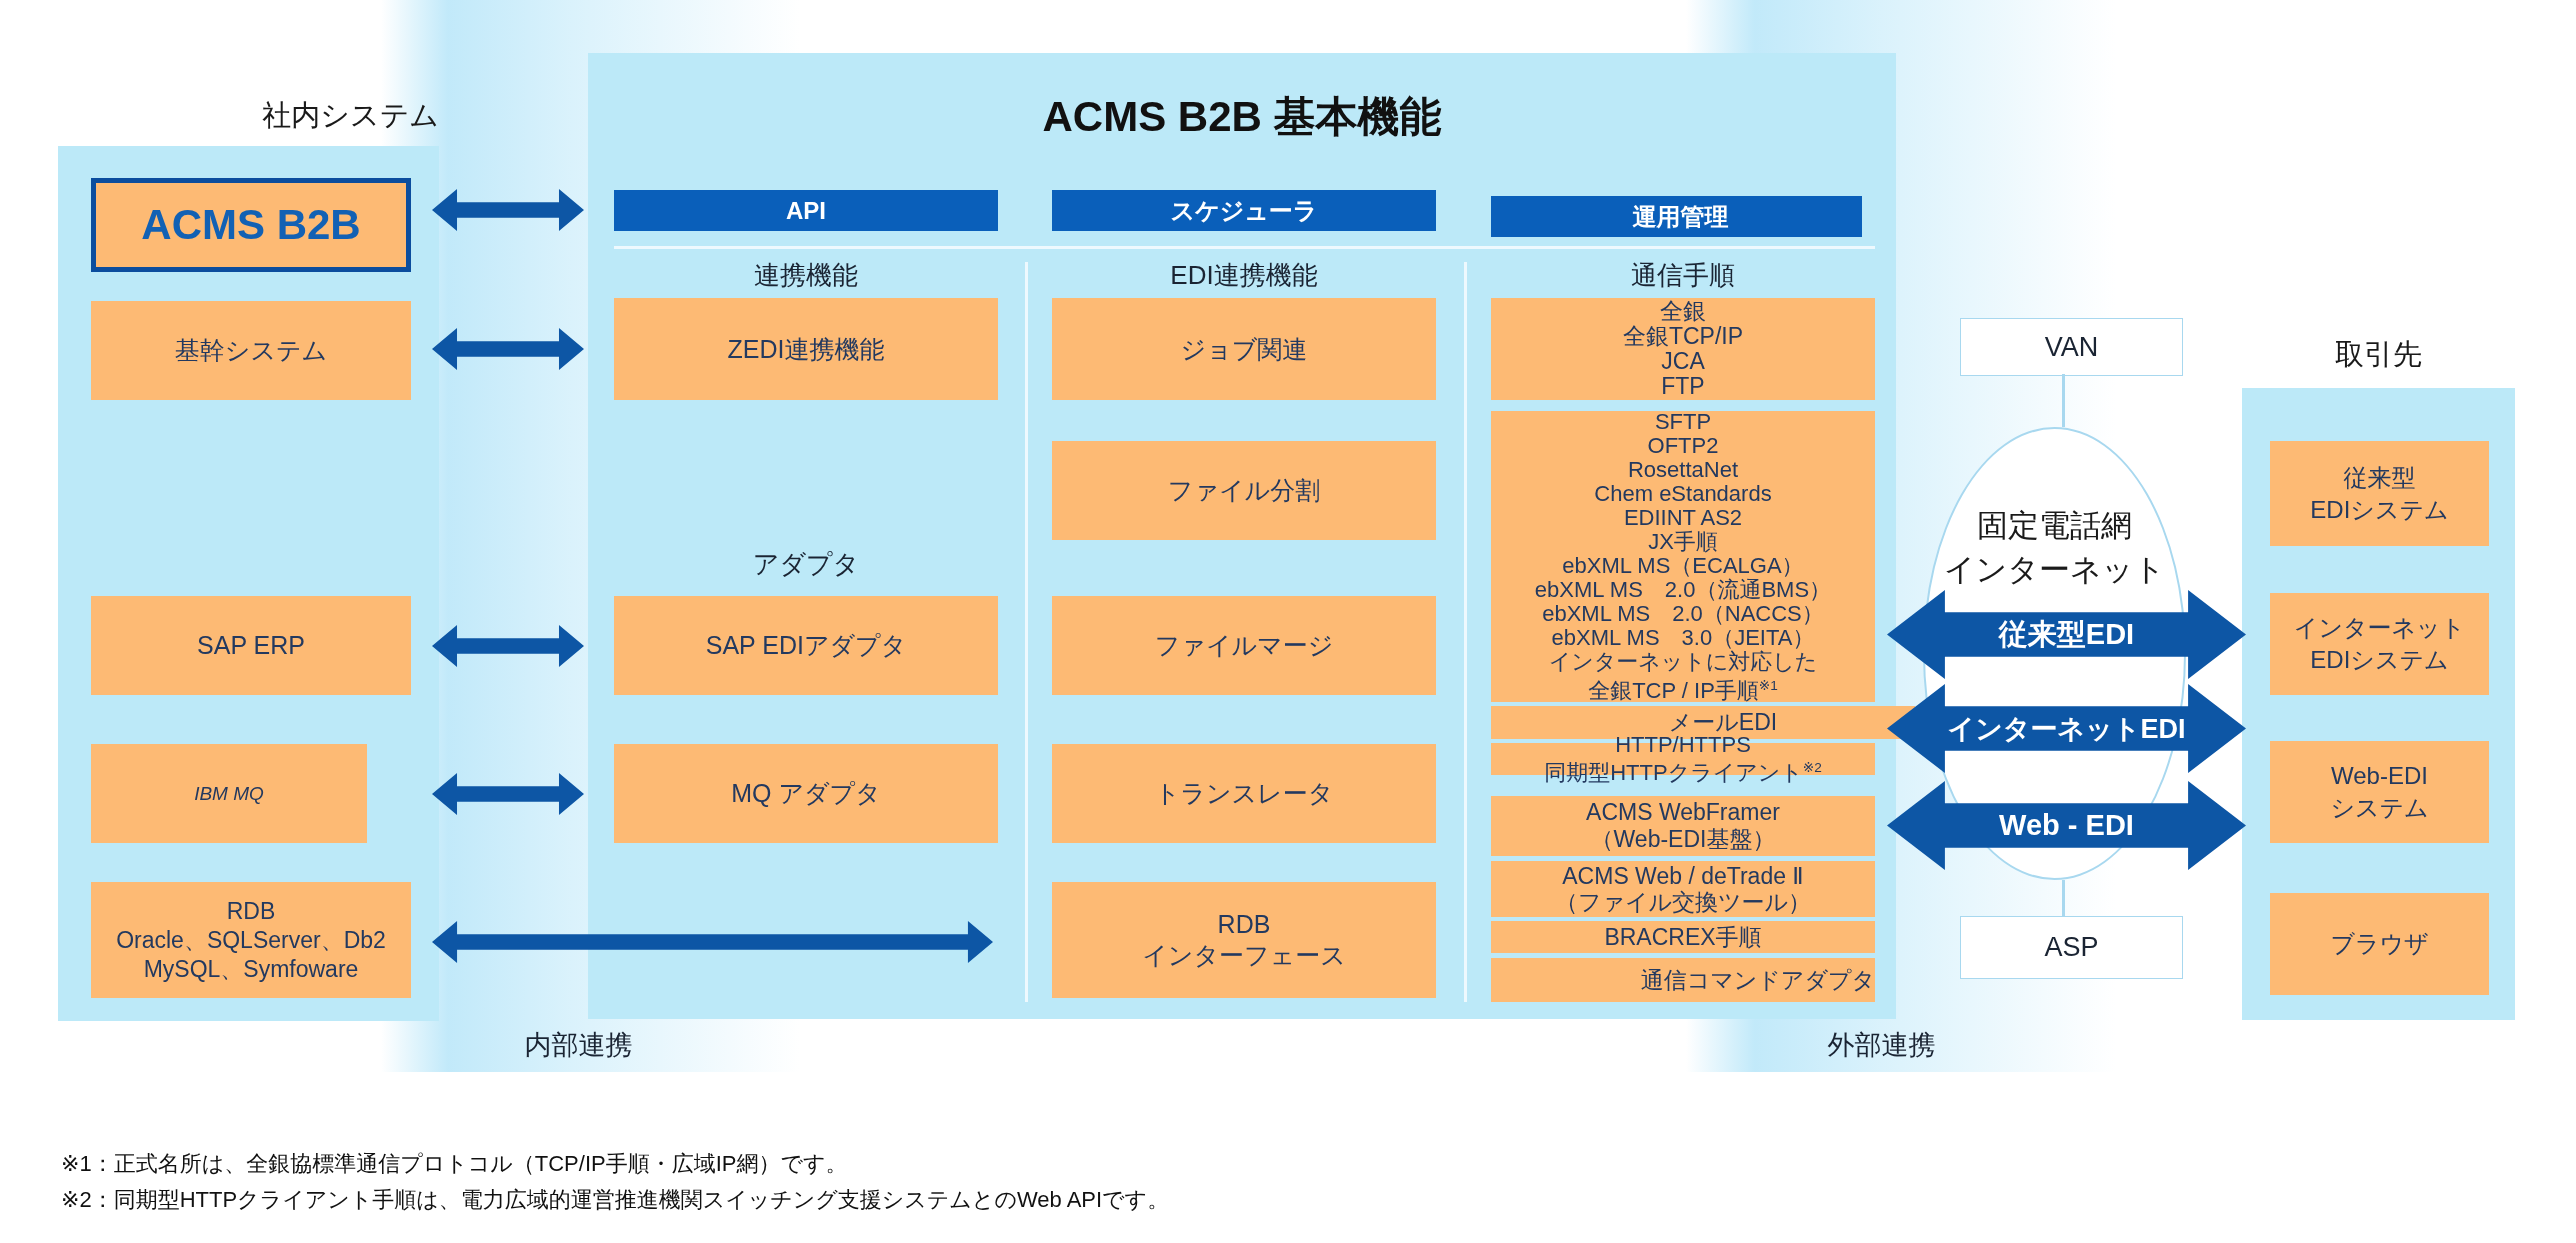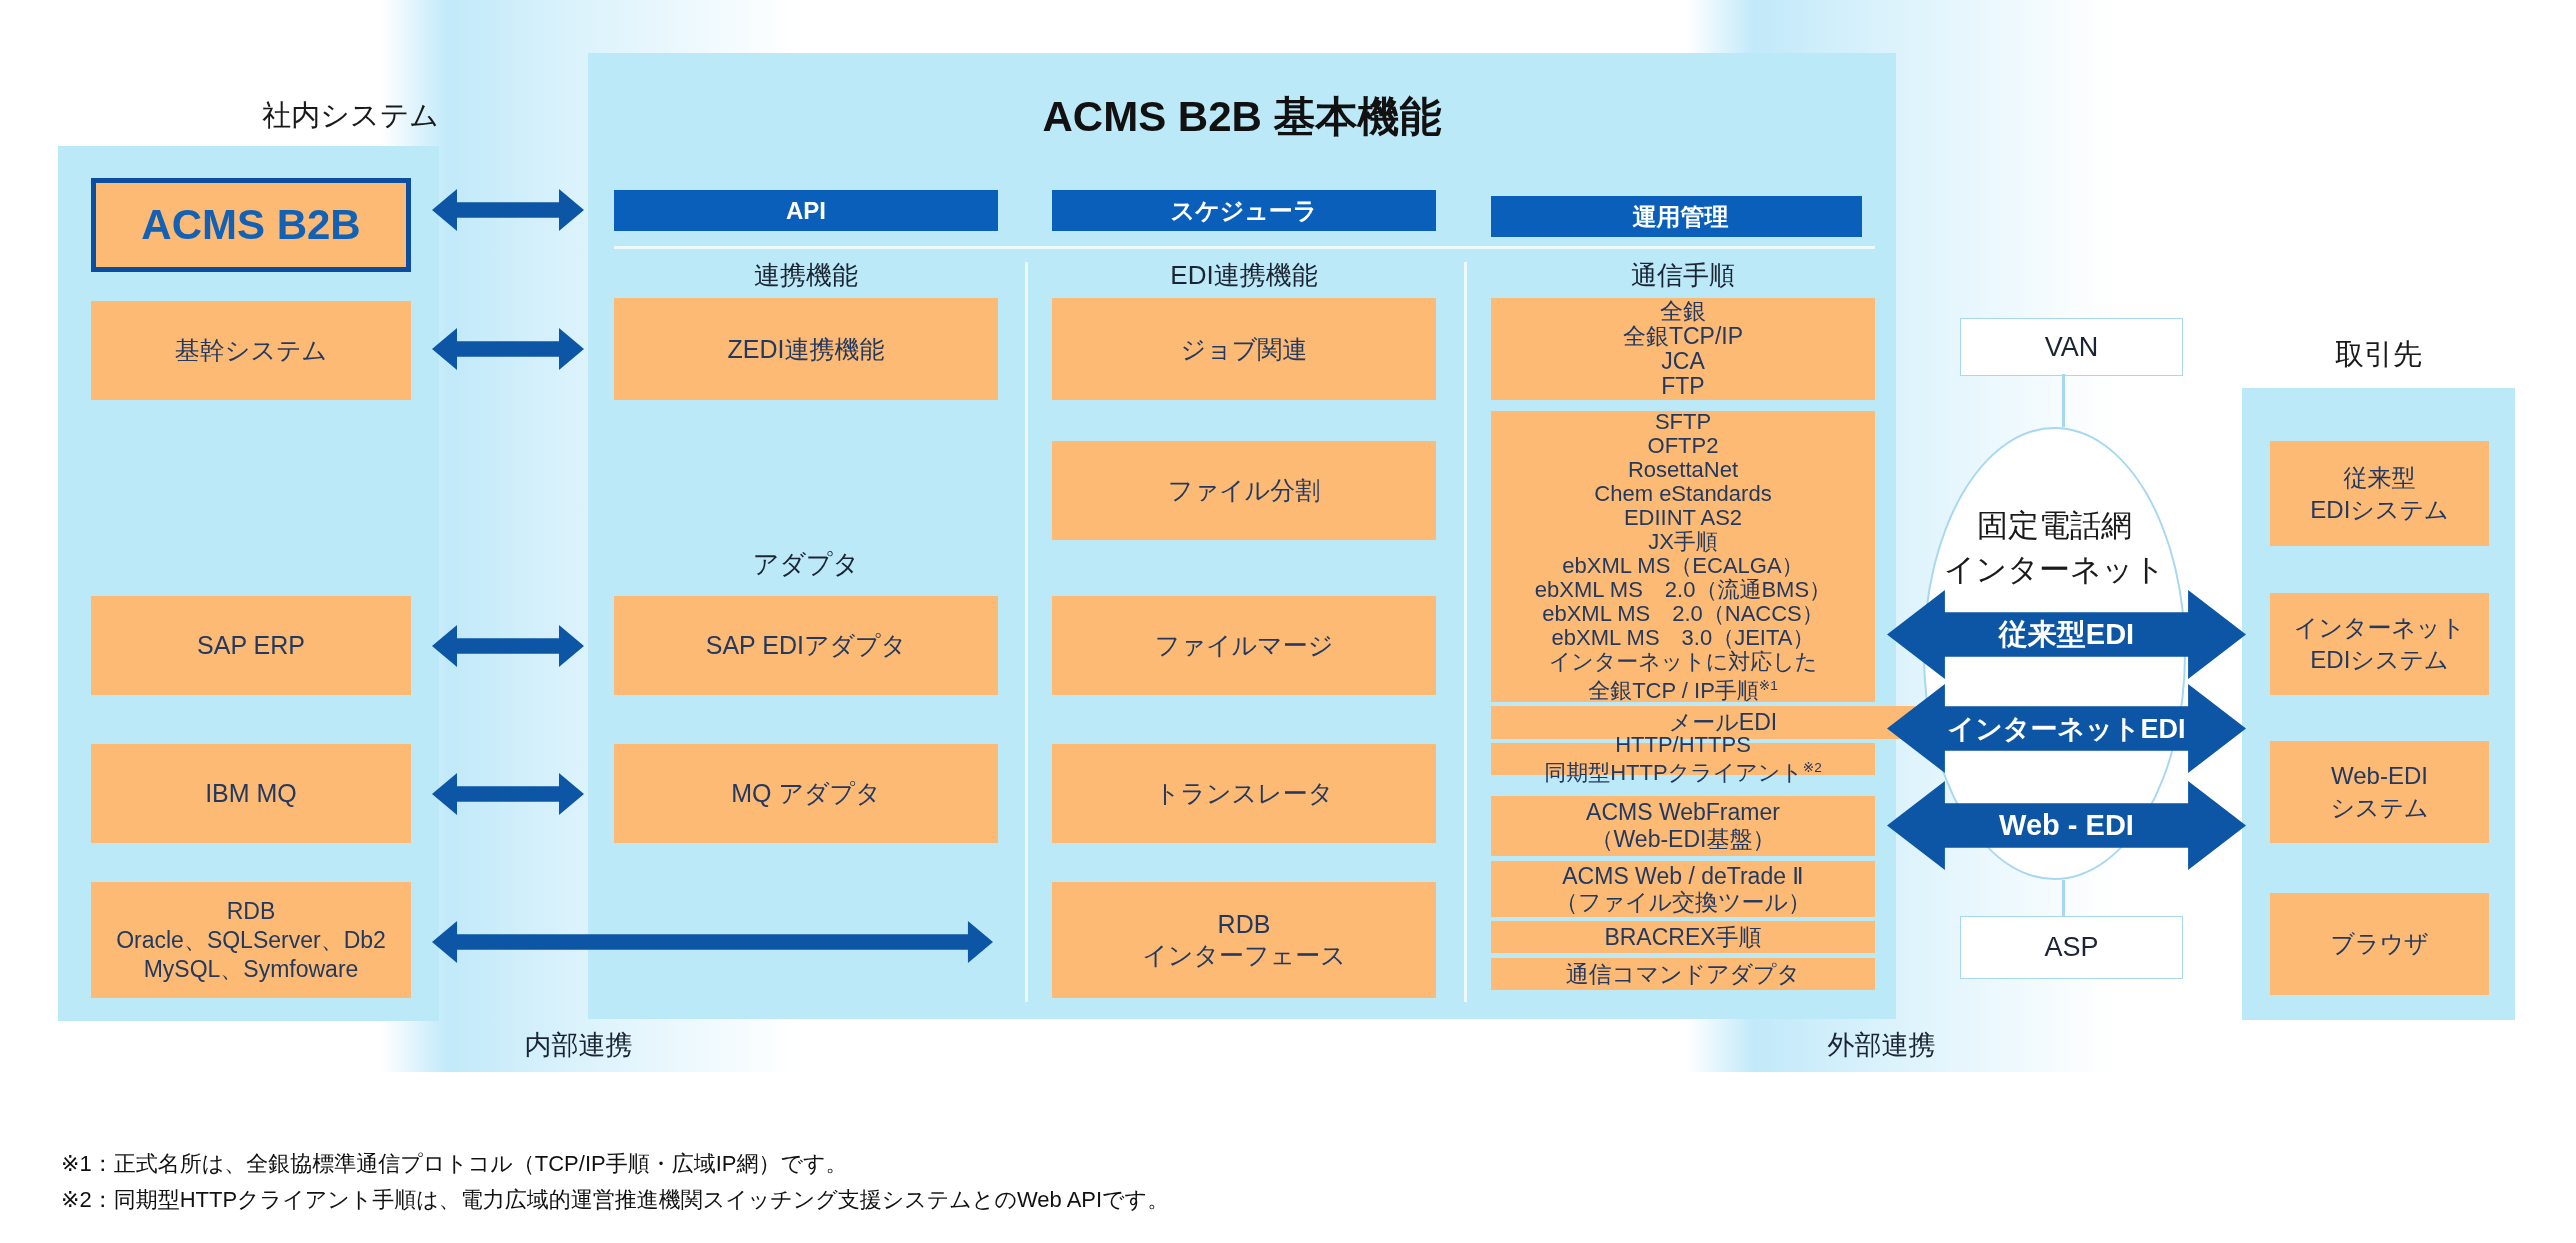"IBM MQ" div.box { font-size: 25px -> 19px; font-style: none -> italic; width: 320px -> 276px }
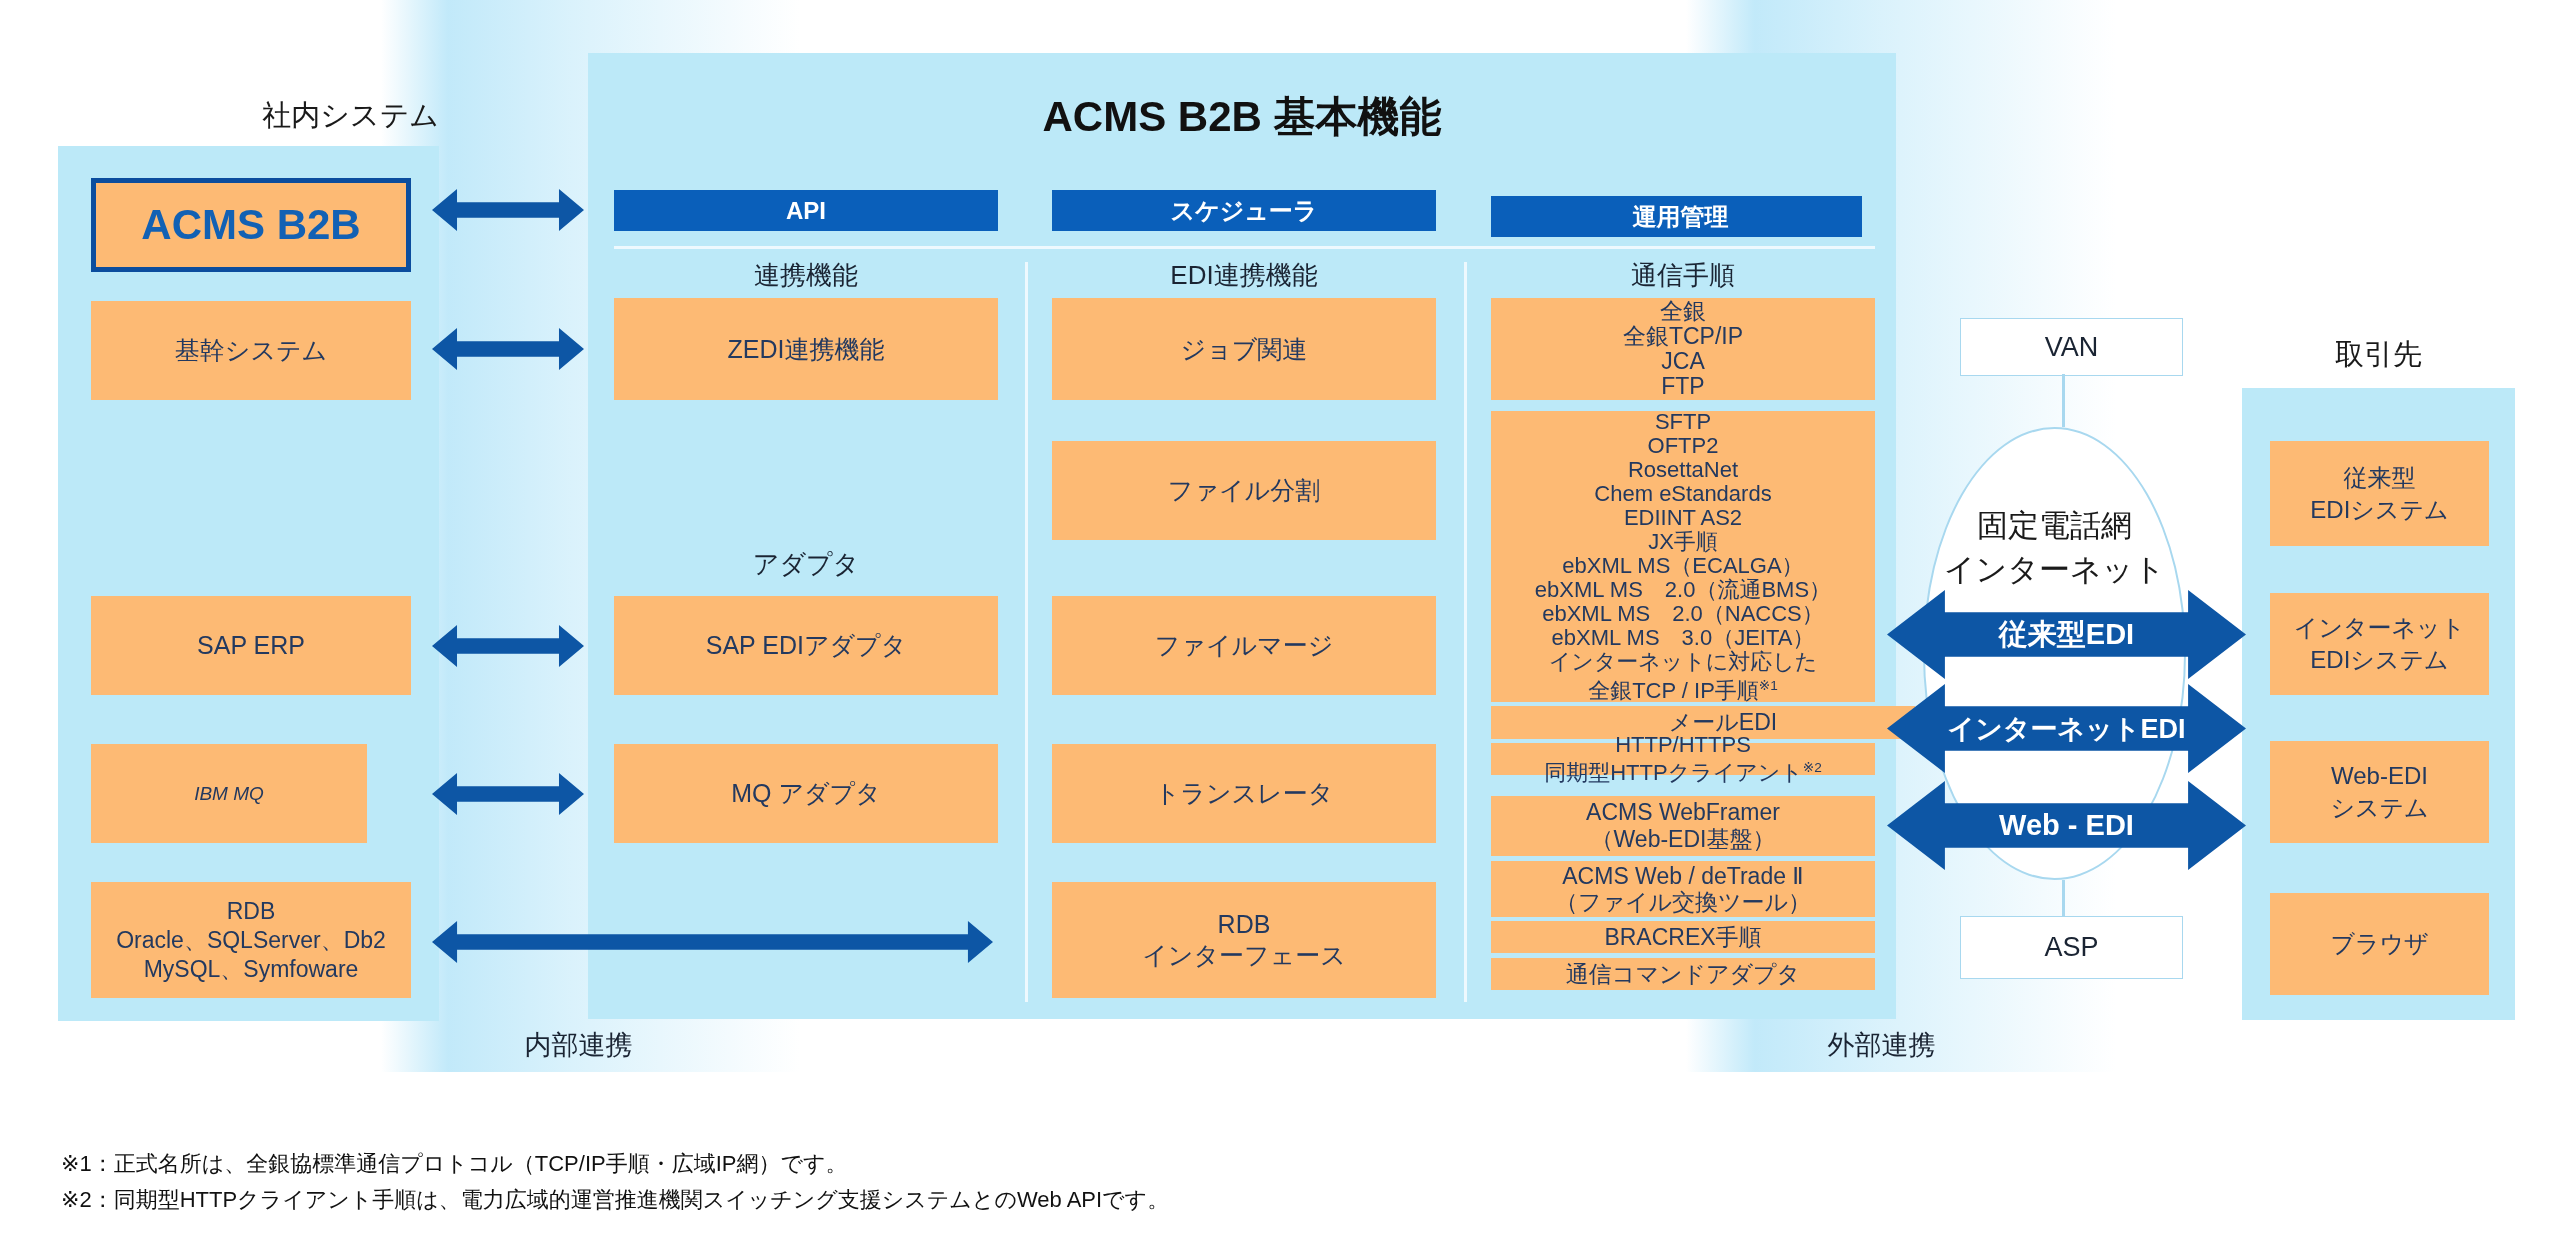"通信コマンドアダプタ" div.box { align-items: none -> flex-end; height: 32px -> 44px }
